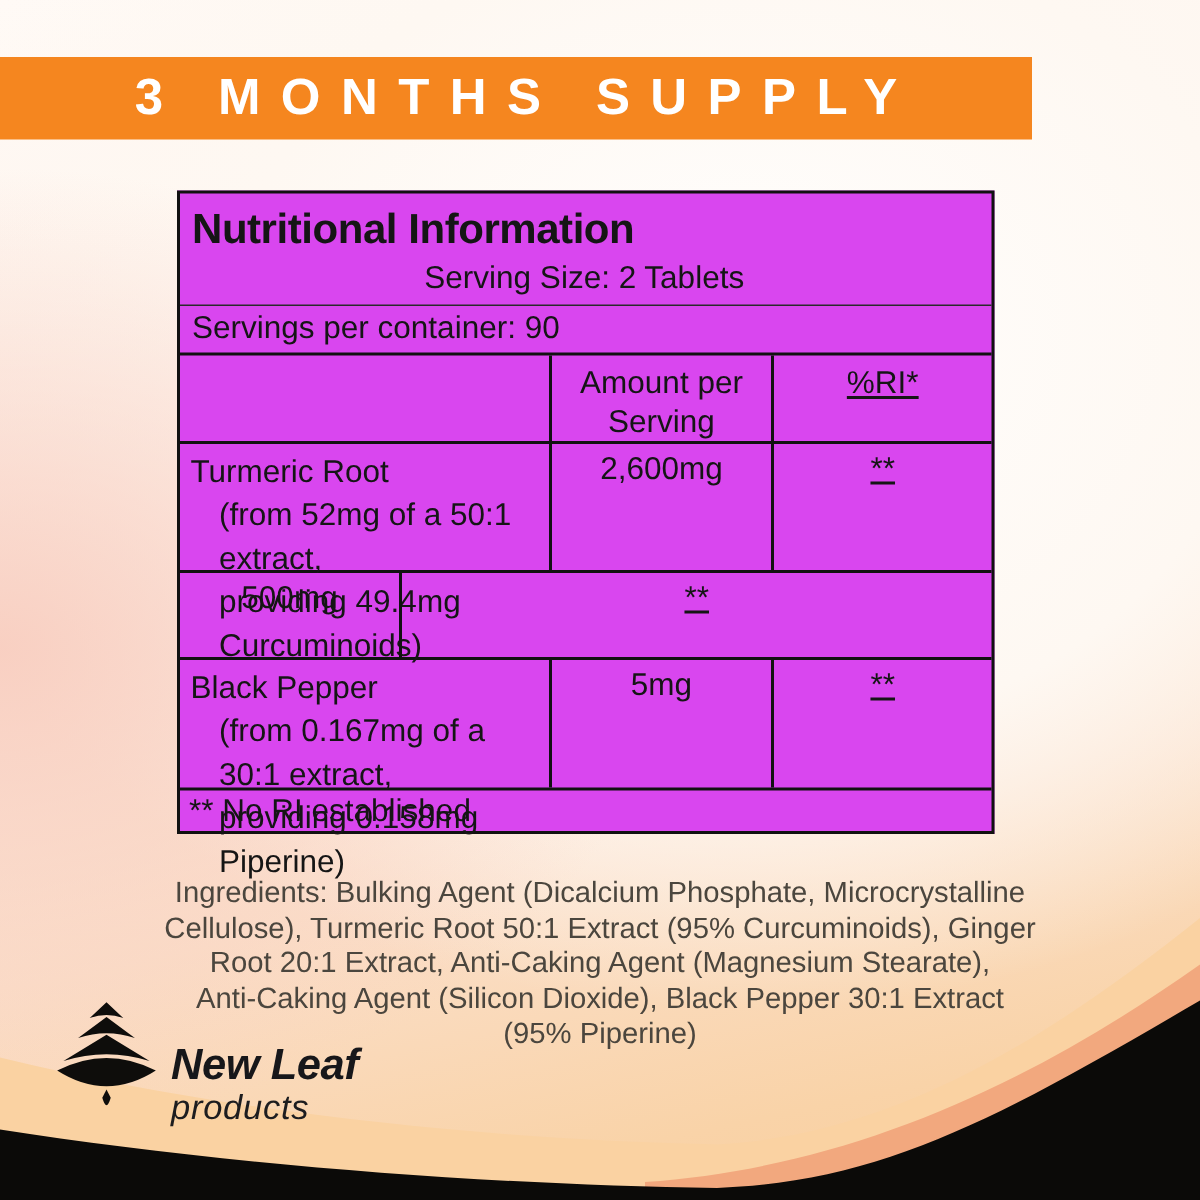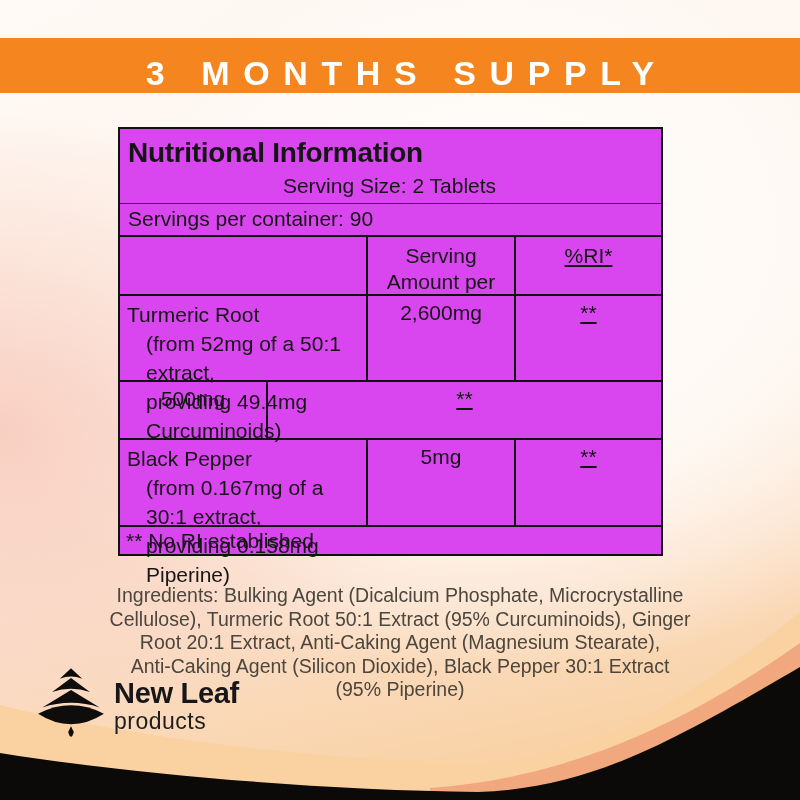"3 MONTHS SUPPLY" .banner { align-items: flex-end -> center; width: 800px -> 688px }
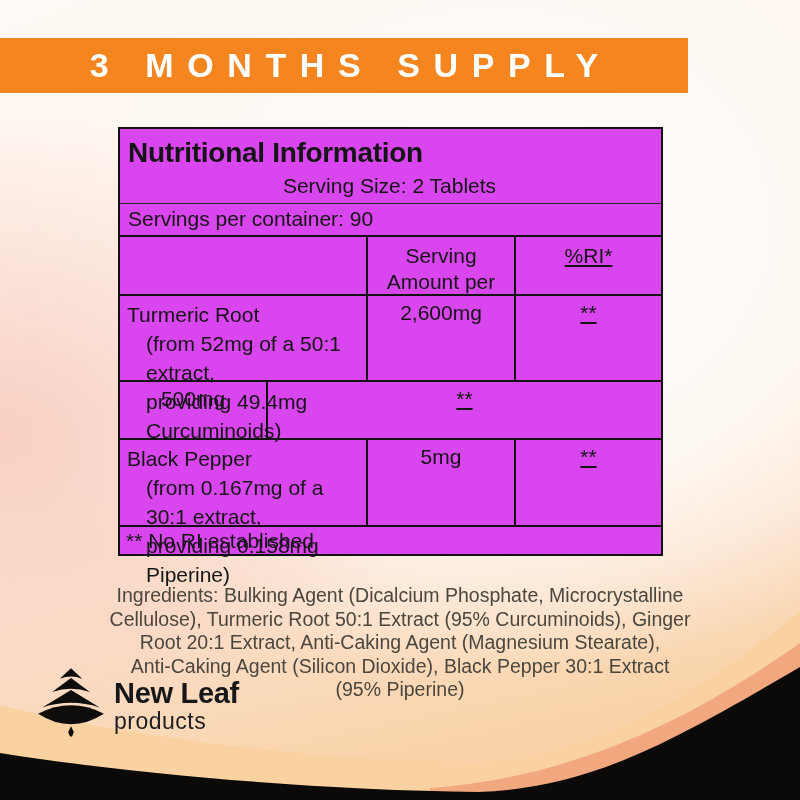"Serving" div { order: before "Amount per" -> after "Amount per" }
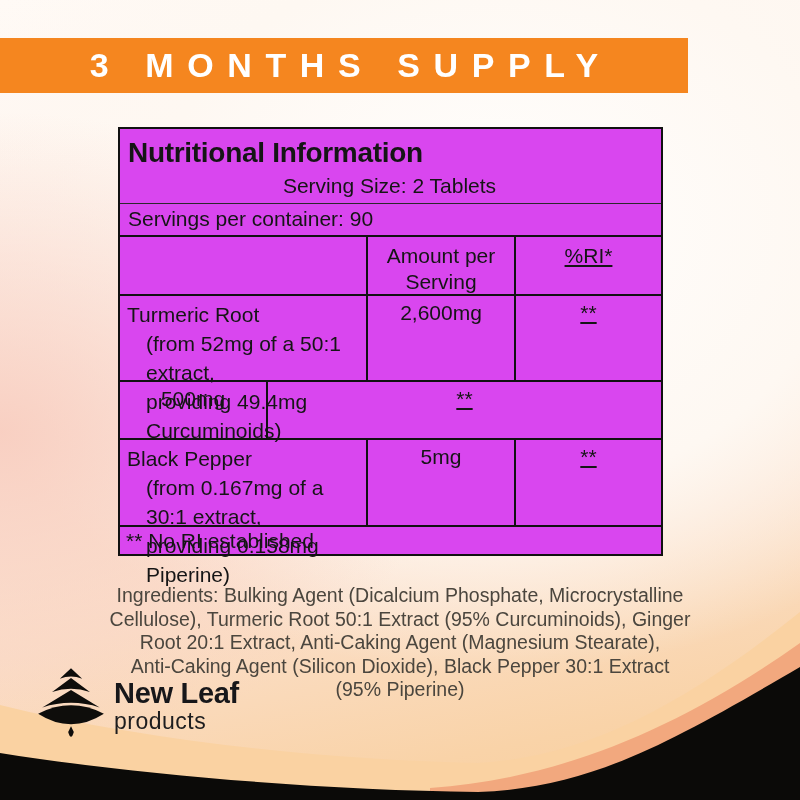"New Leaf" .logo-words { font-style: none -> italic; margin-top: 11px -> 28px }
